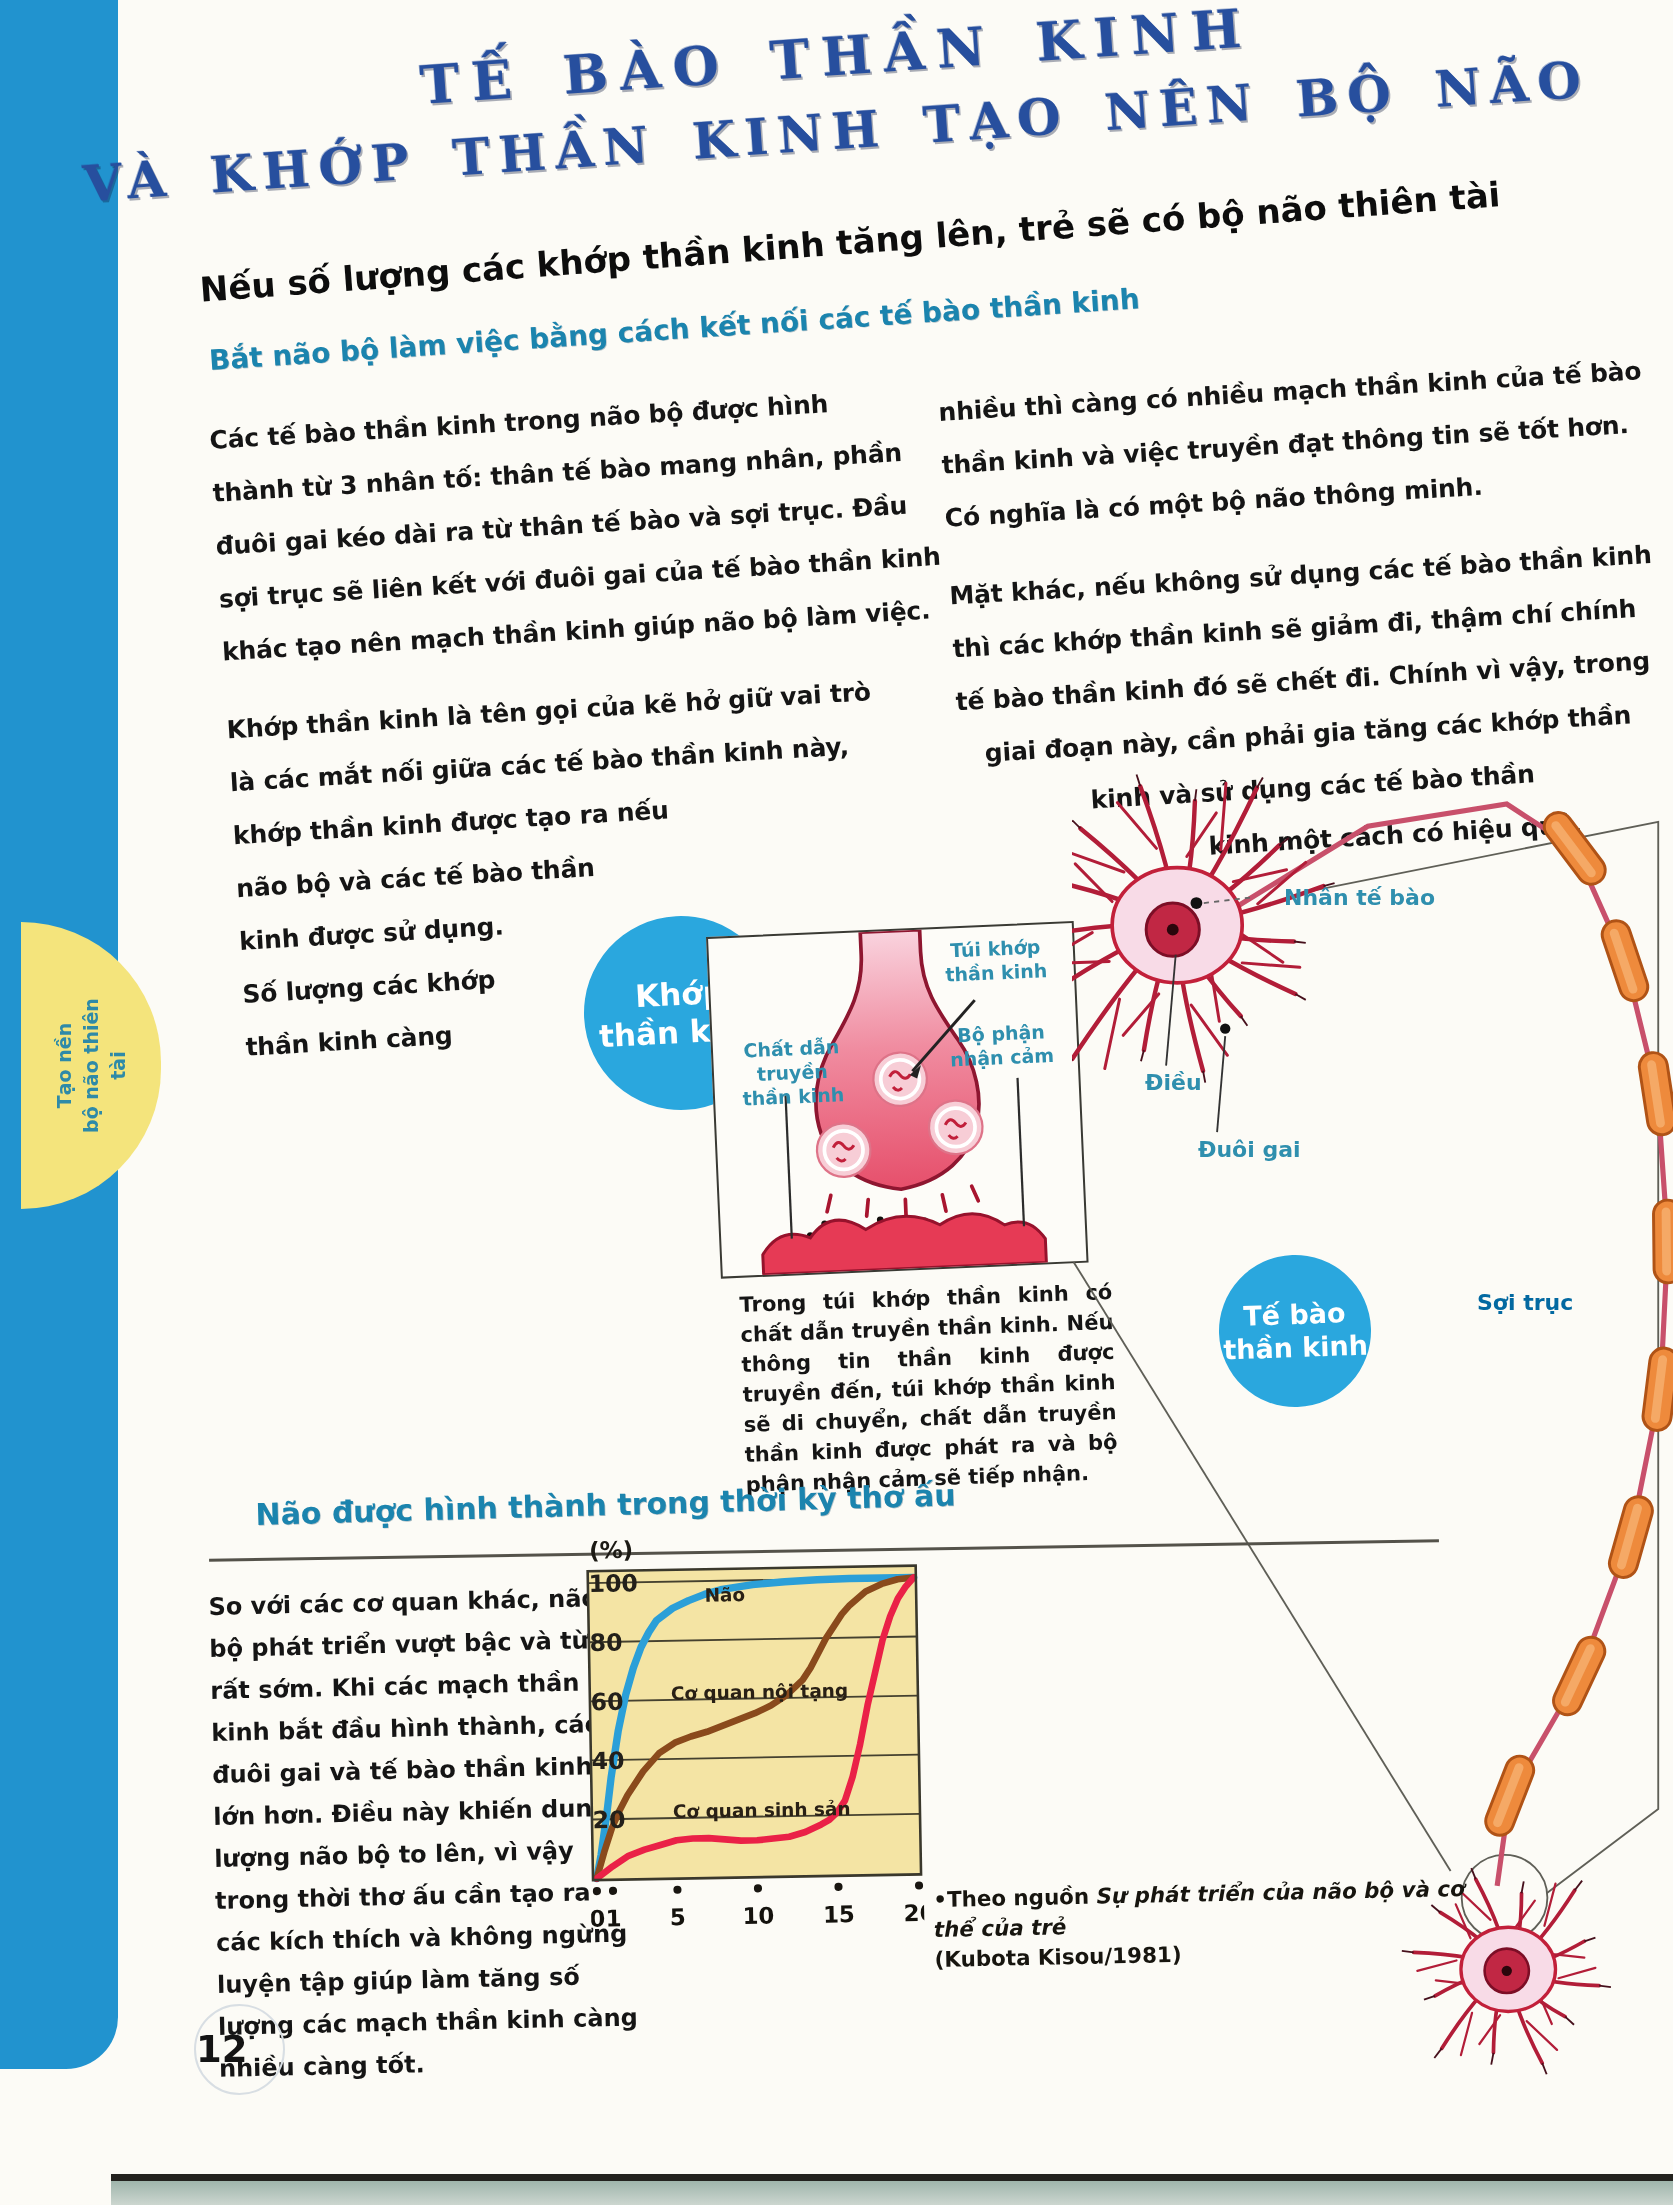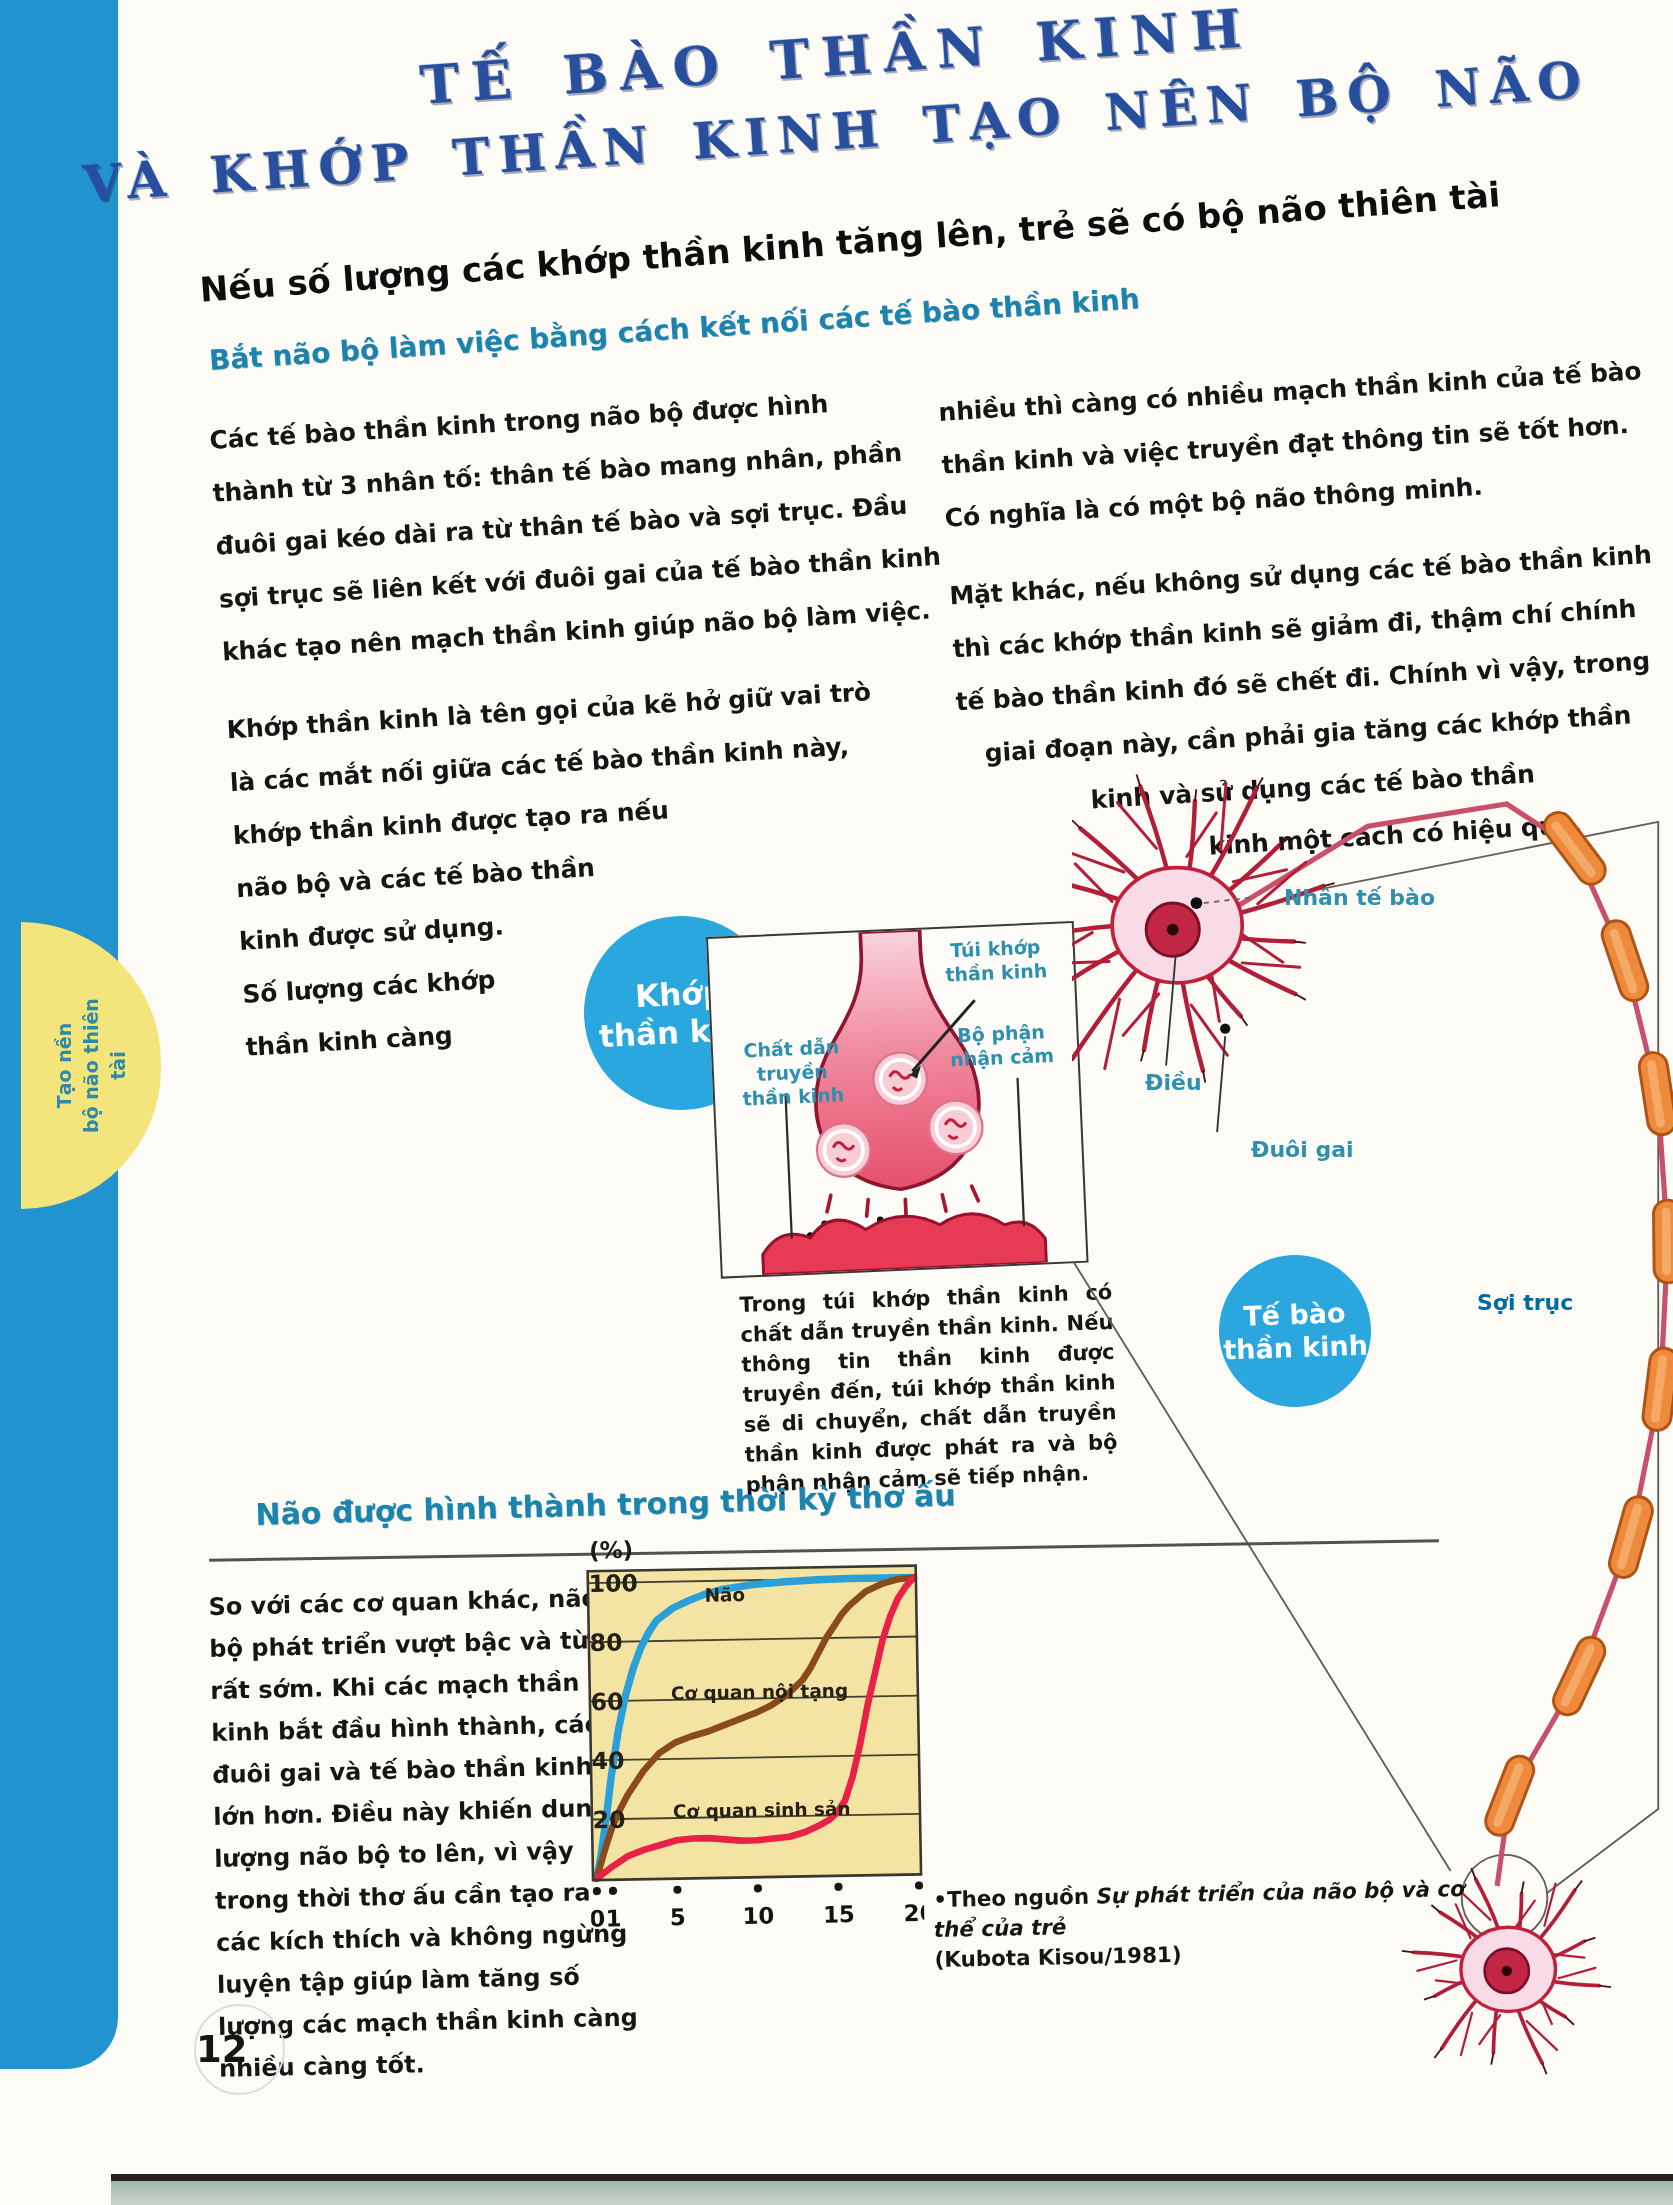"Đuôi gai" div.n-label { left: 1251px -> 1198px }
